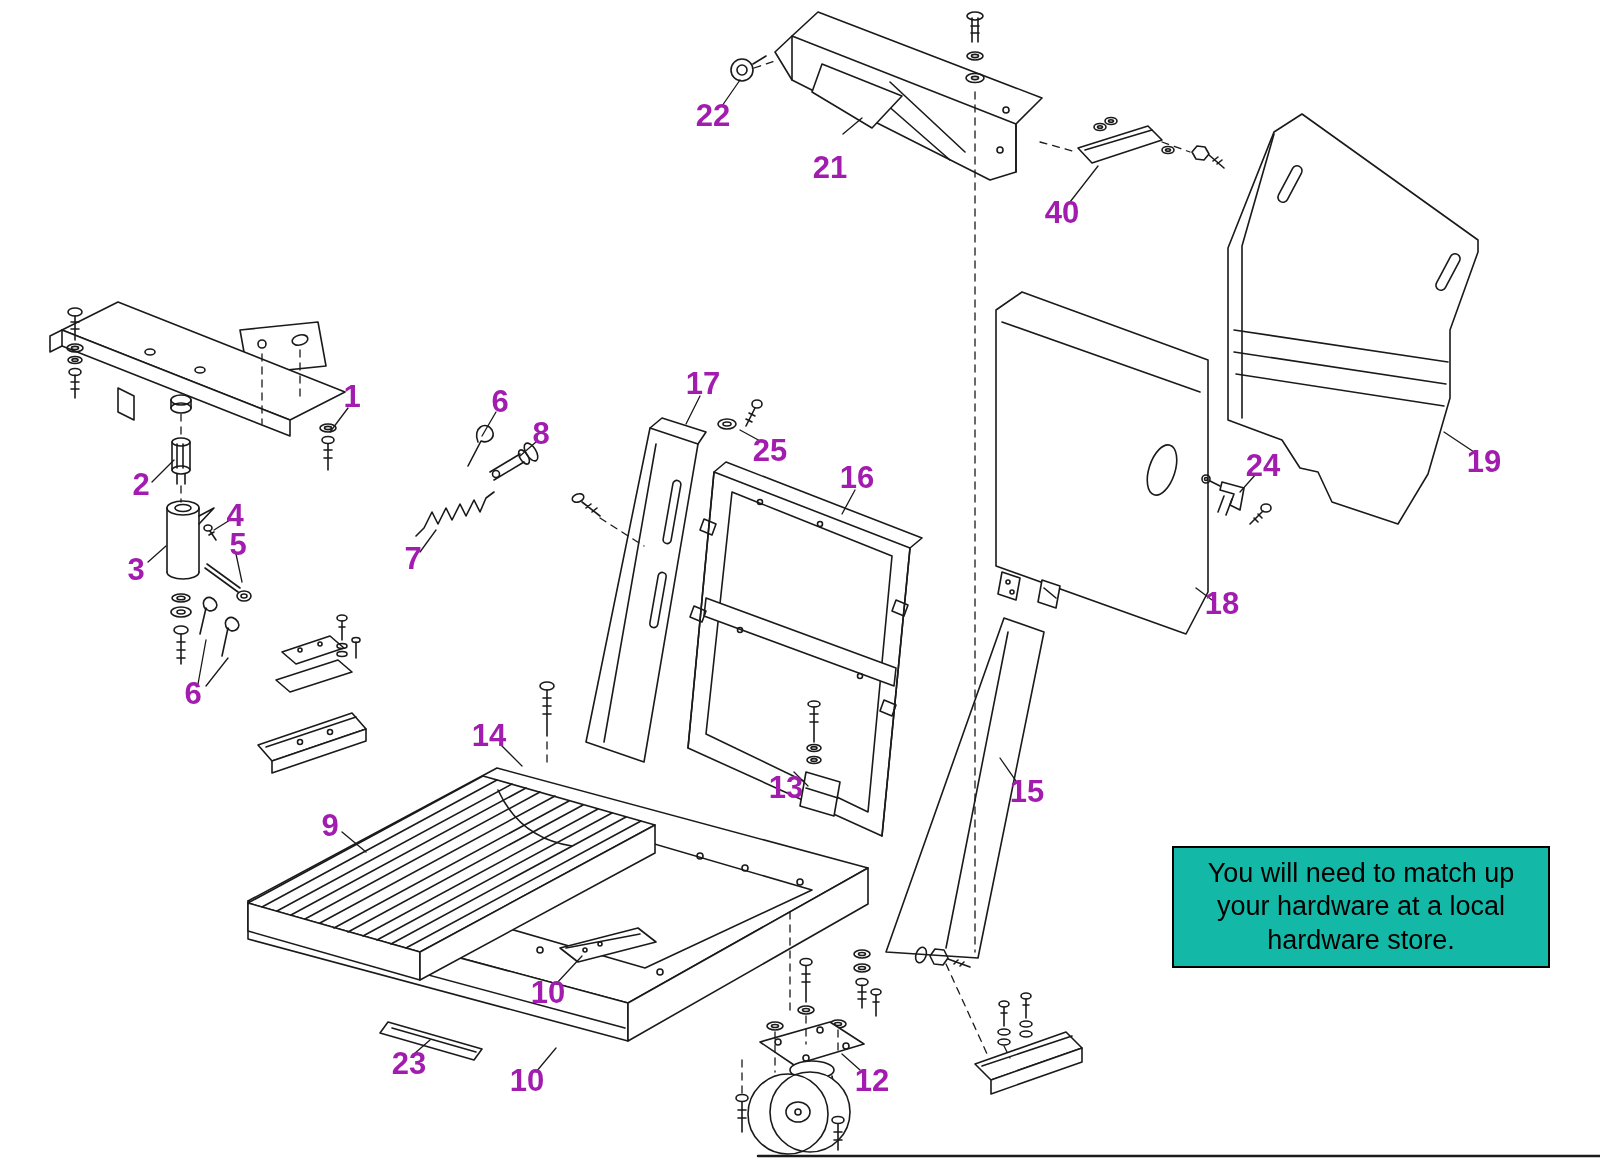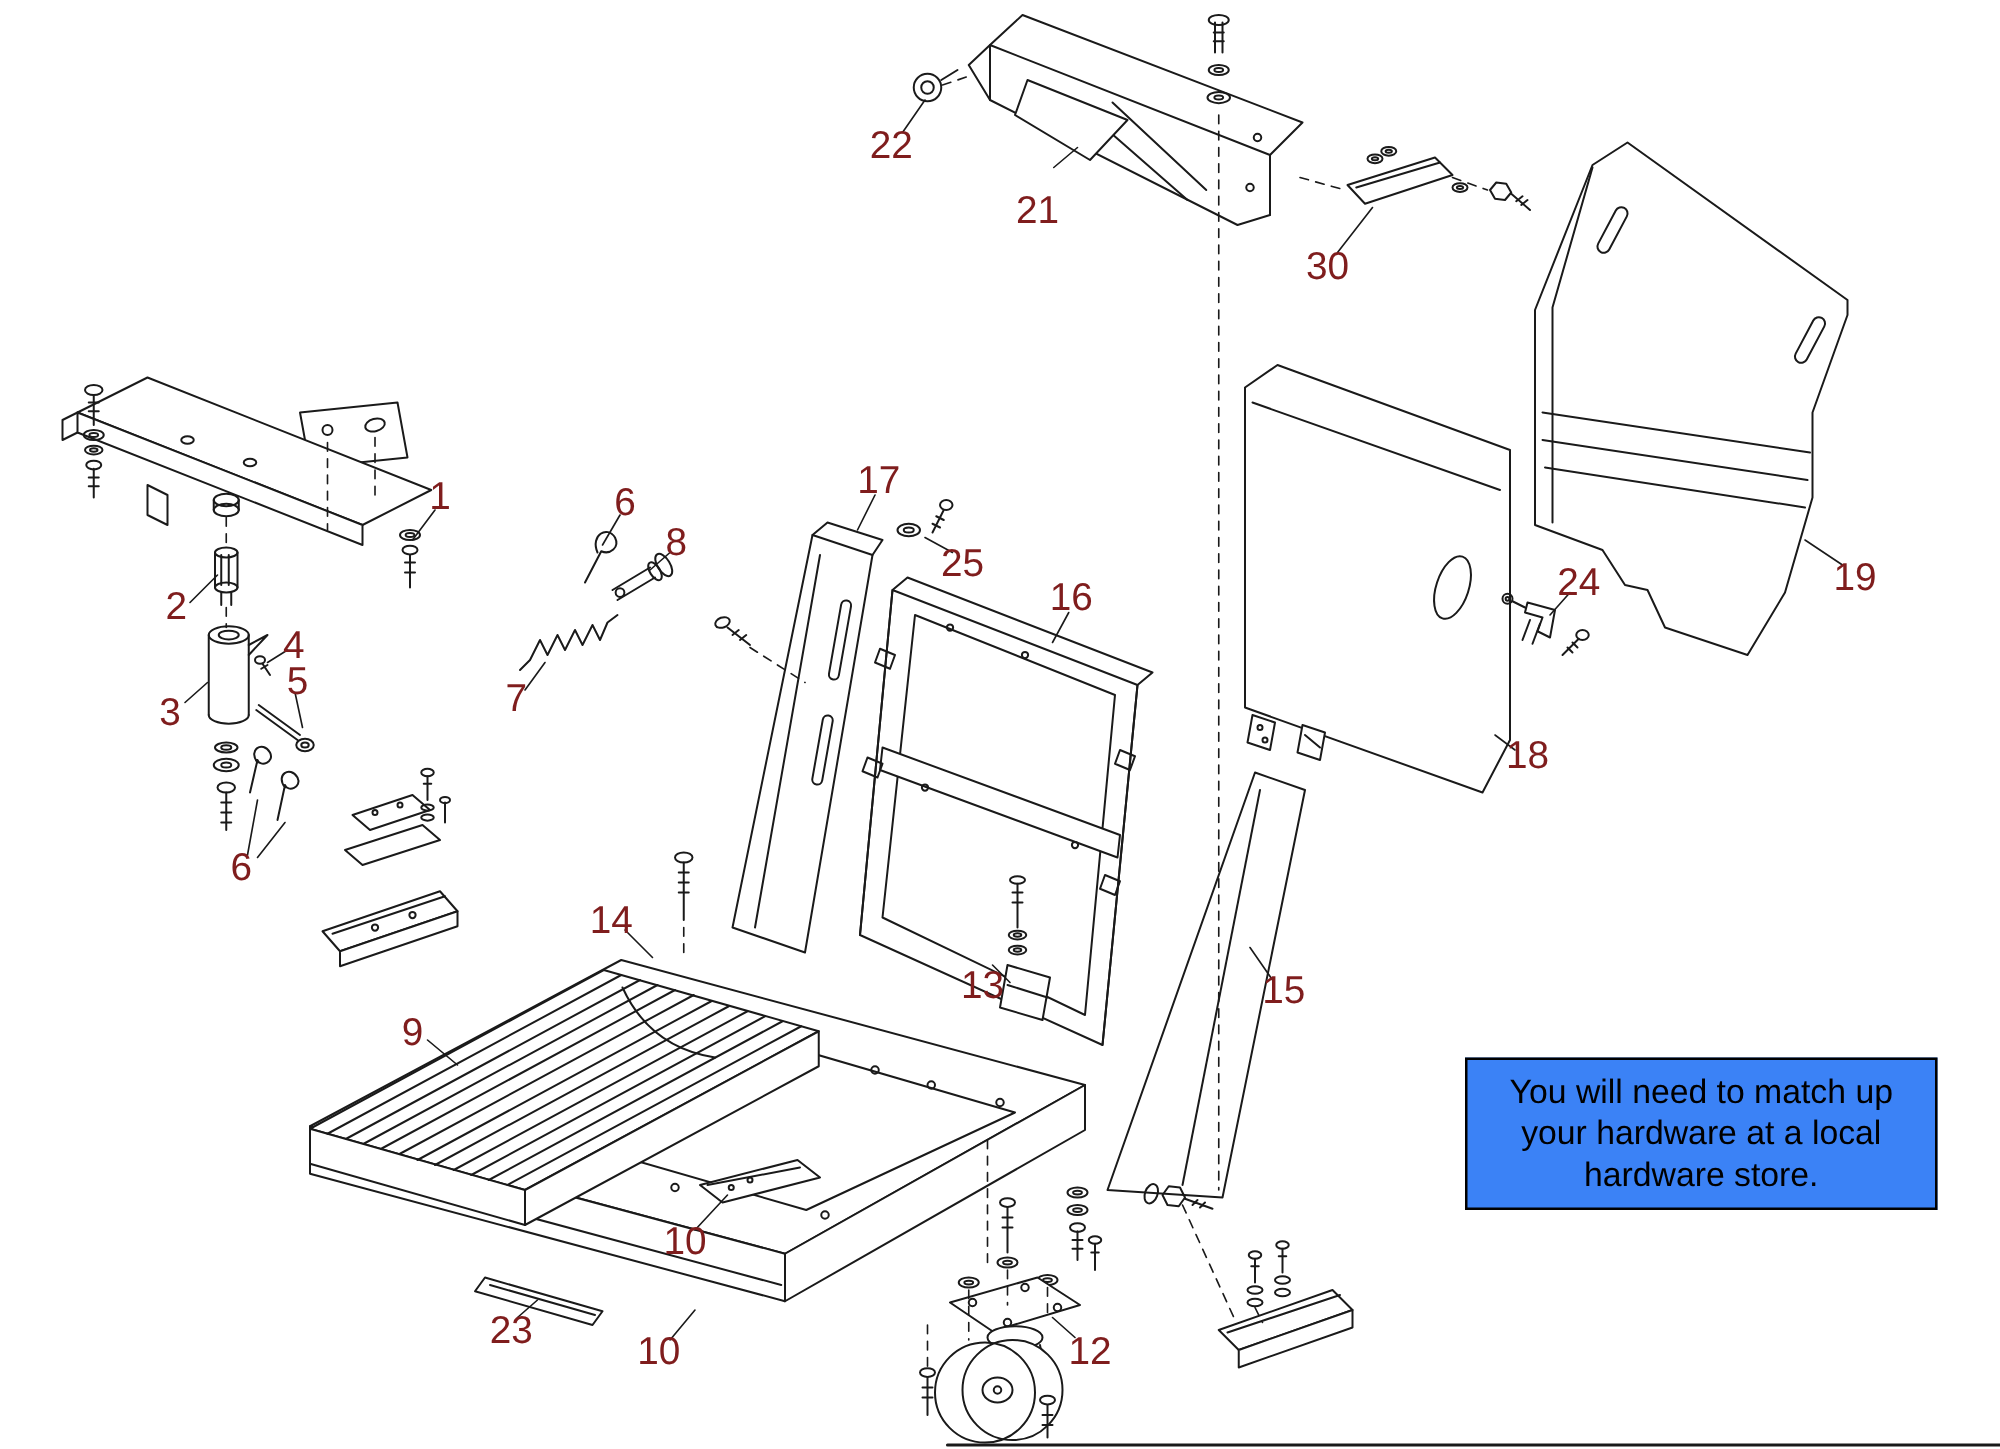"22" .part-label { color: #7f1d1d -> #a21caf; font-weight: none -> bold }
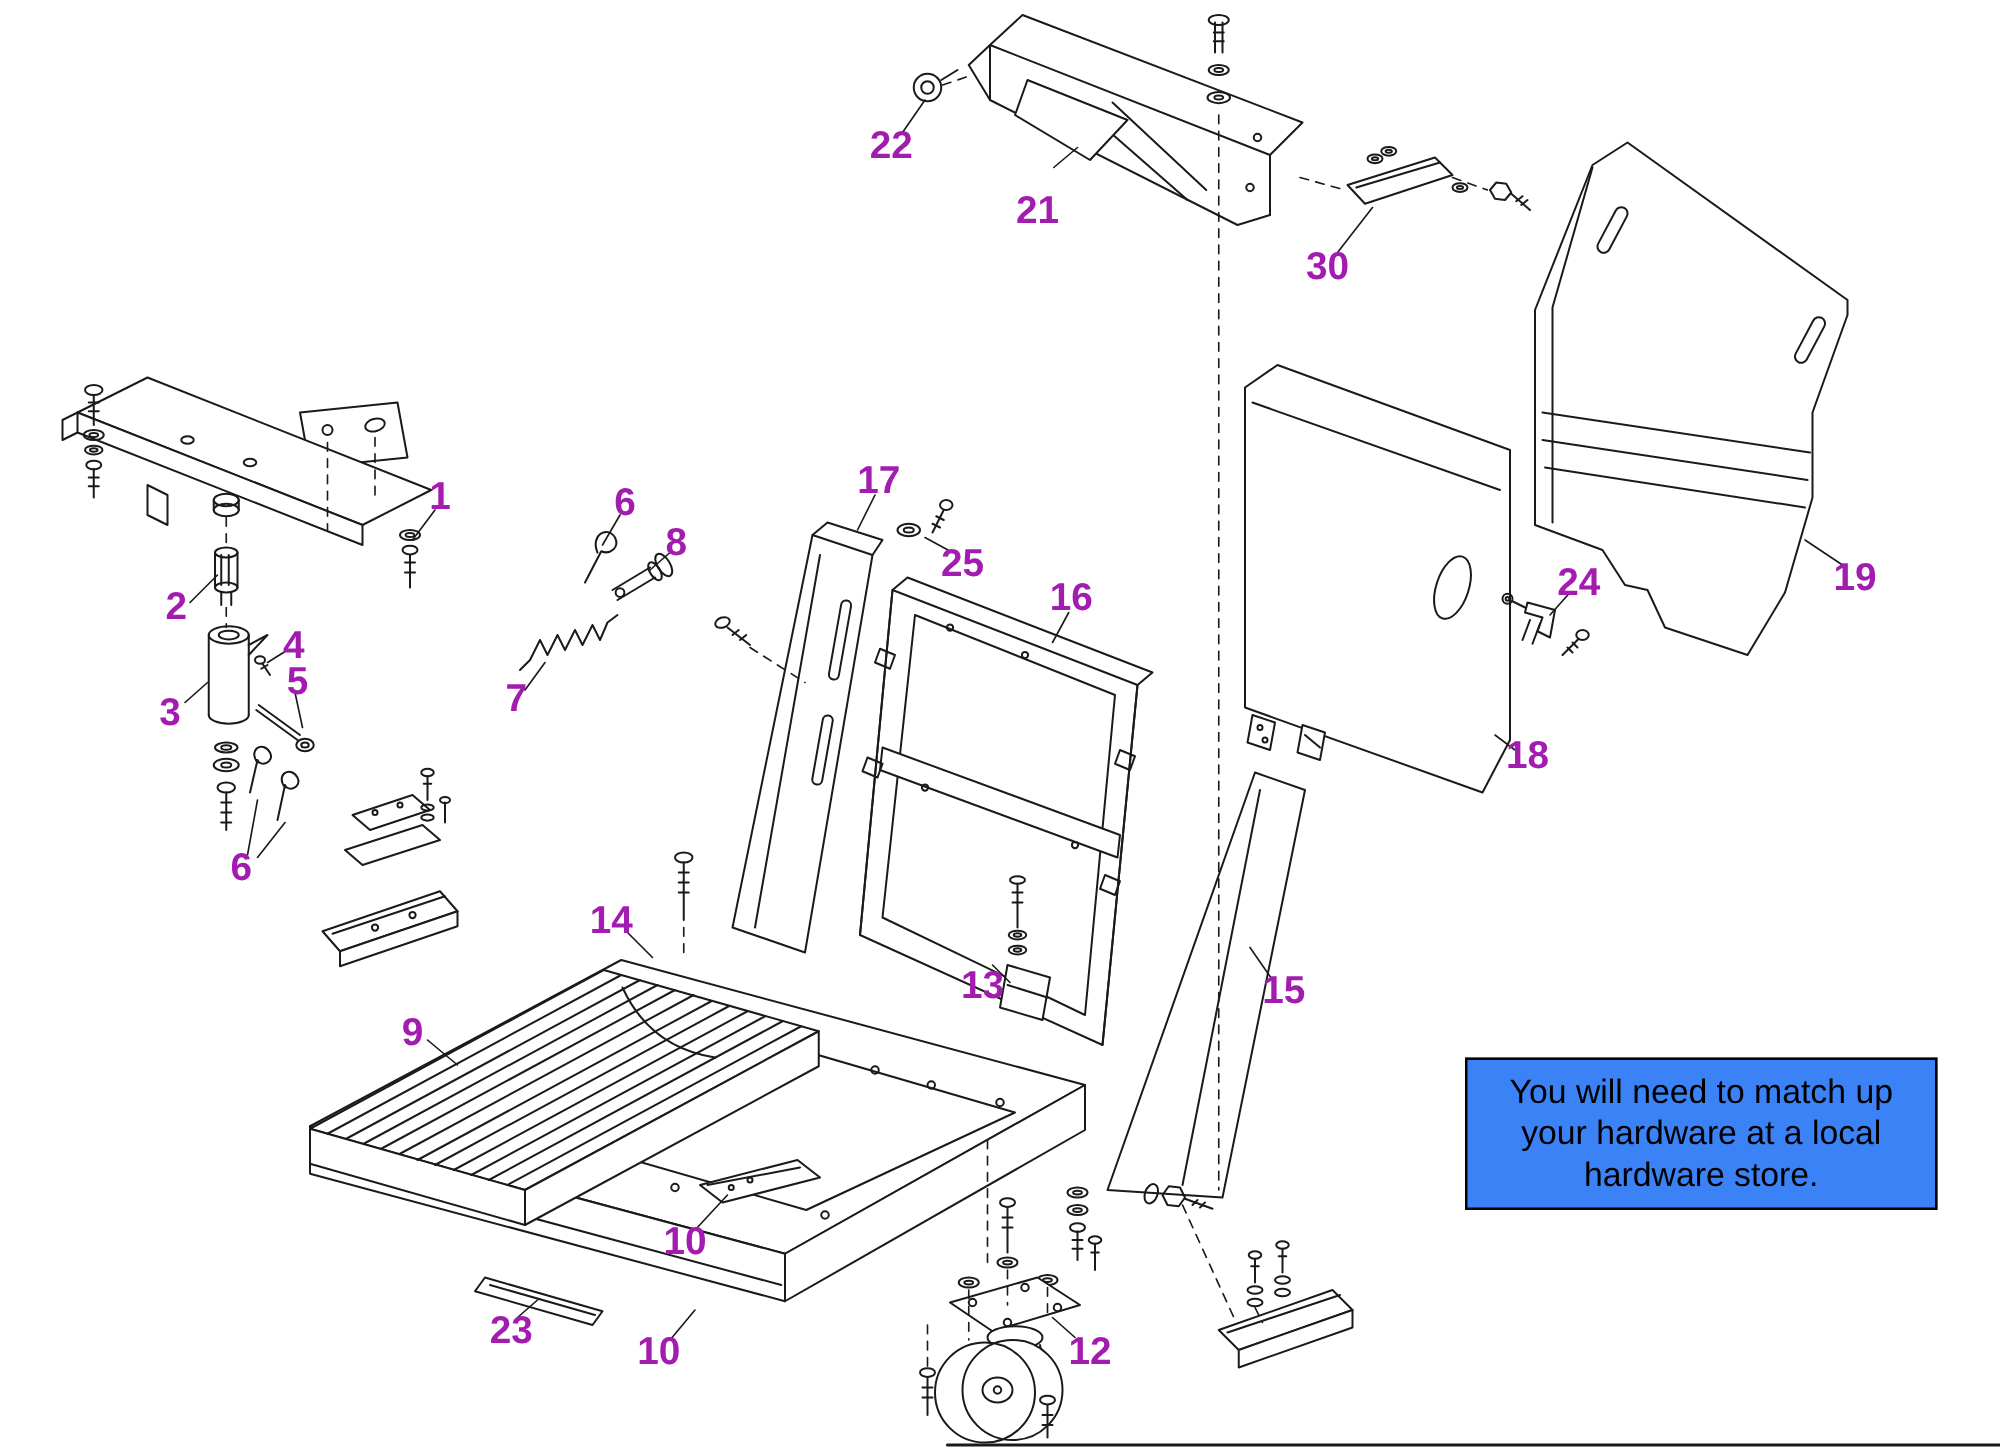"30" div.part-label { text: 30 -> 40 }
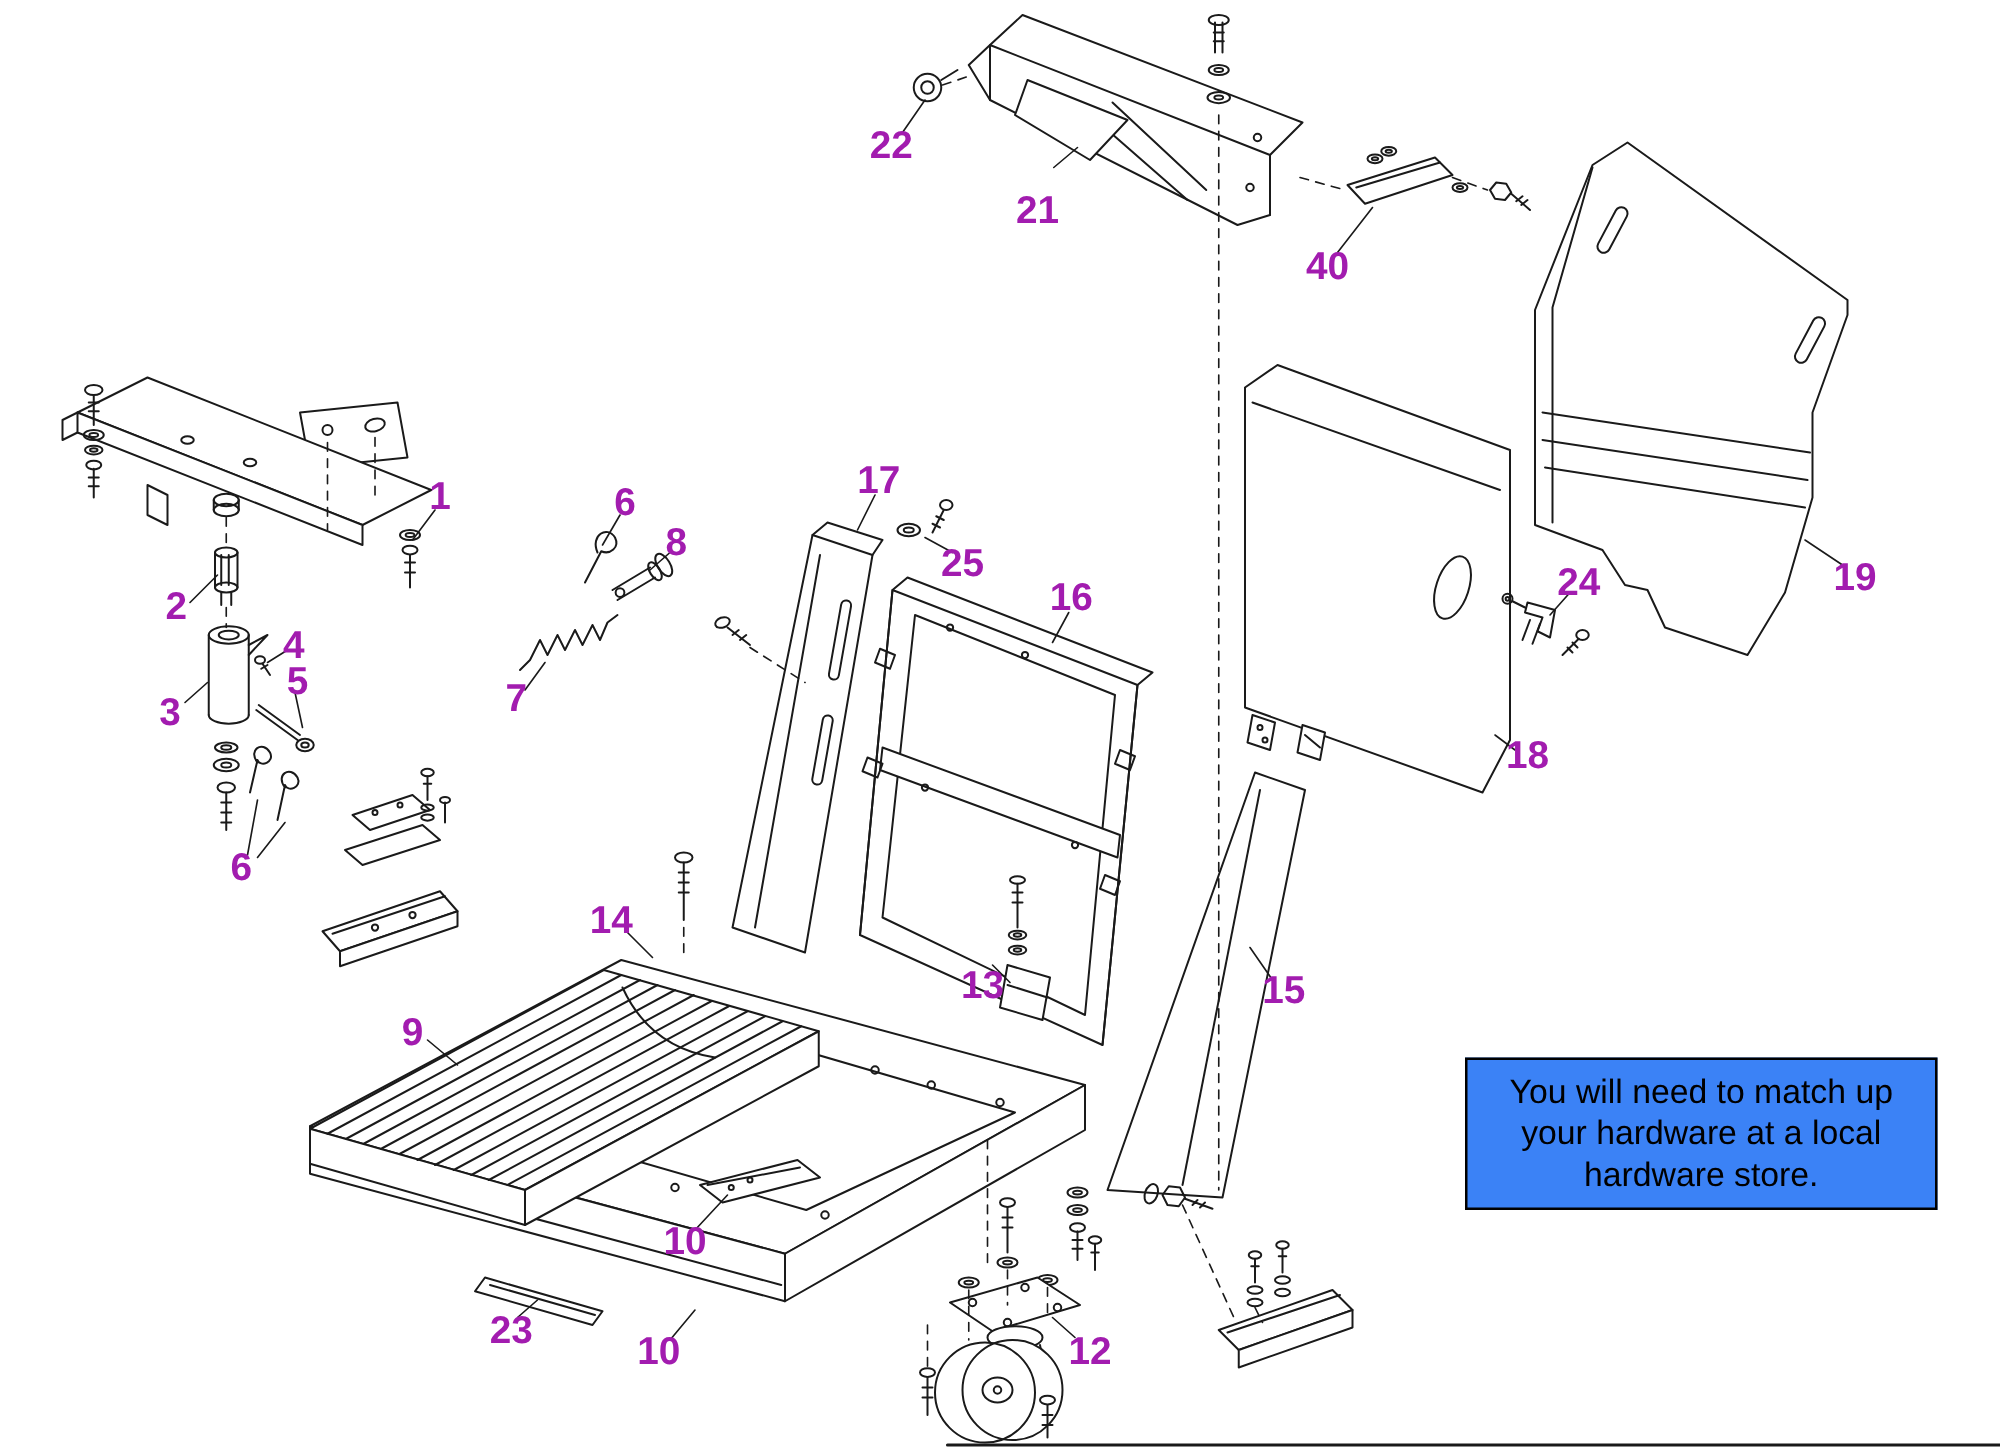"You will need to match" .note-box { background: #3b82f6 -> #14b8a6 }
